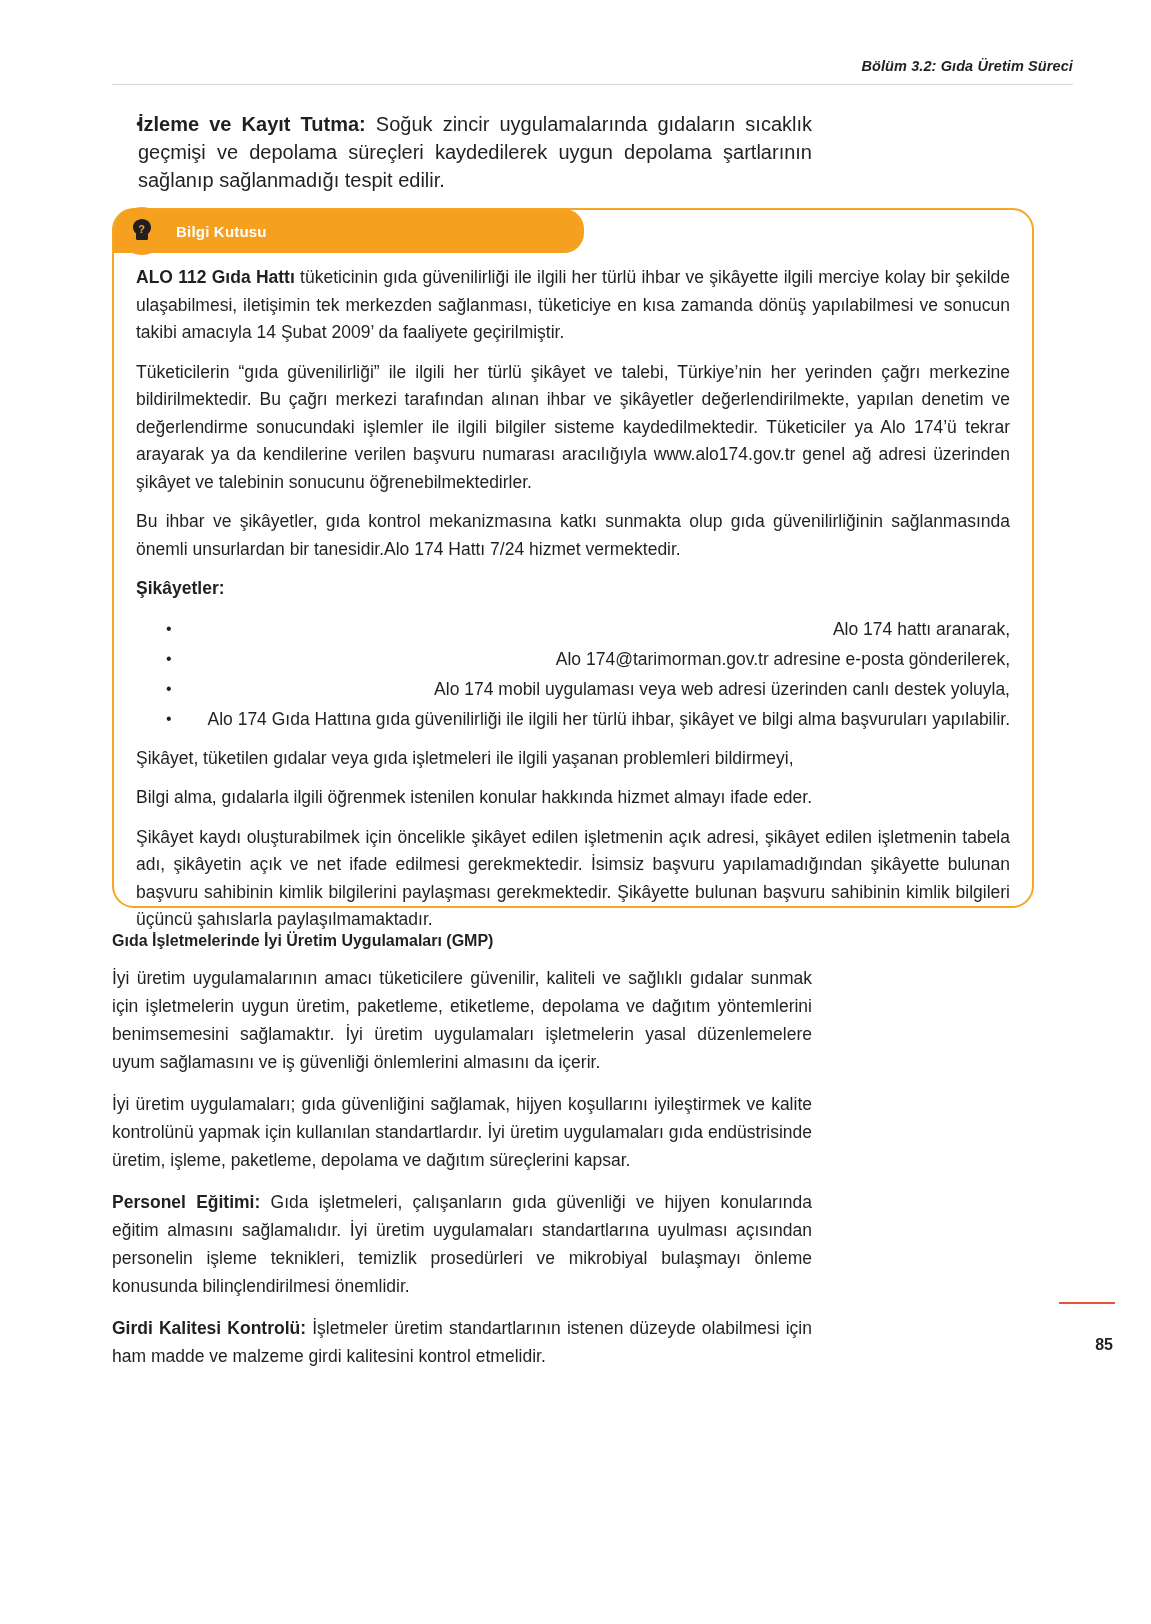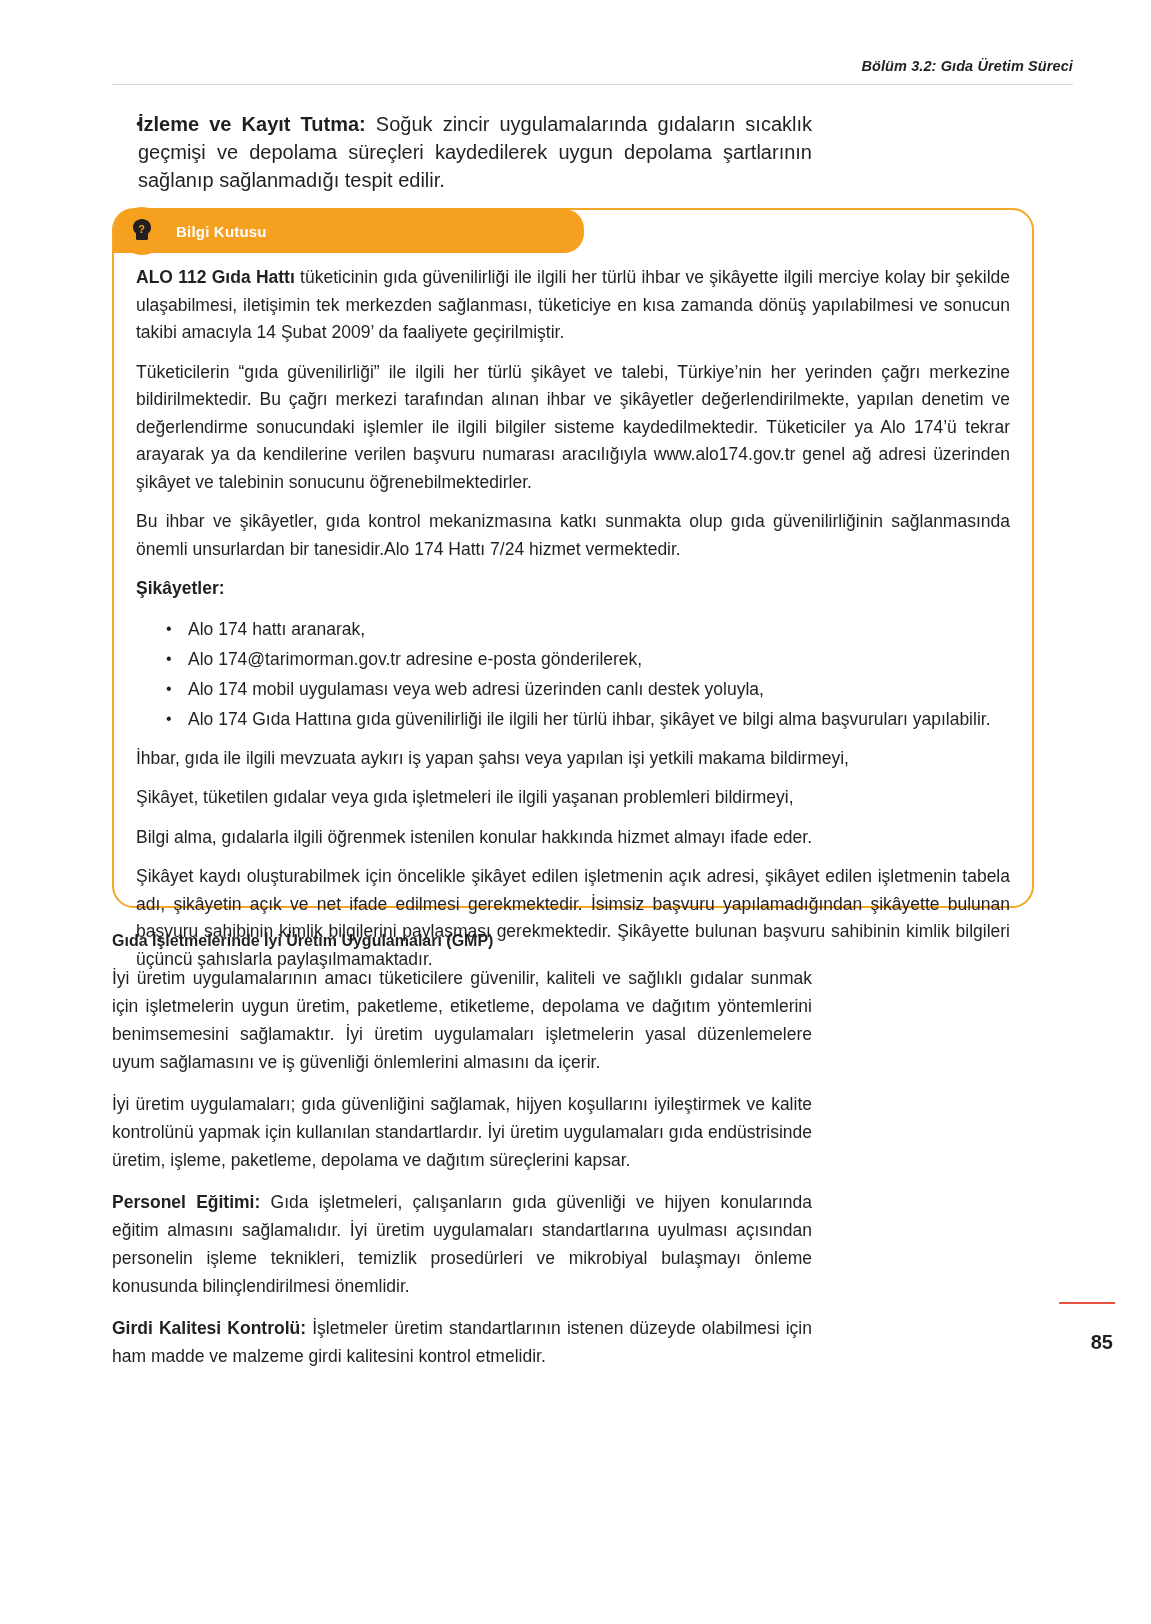"Alo 174 hattı aranarak," .ib-list li .t { text-align: none -> right }
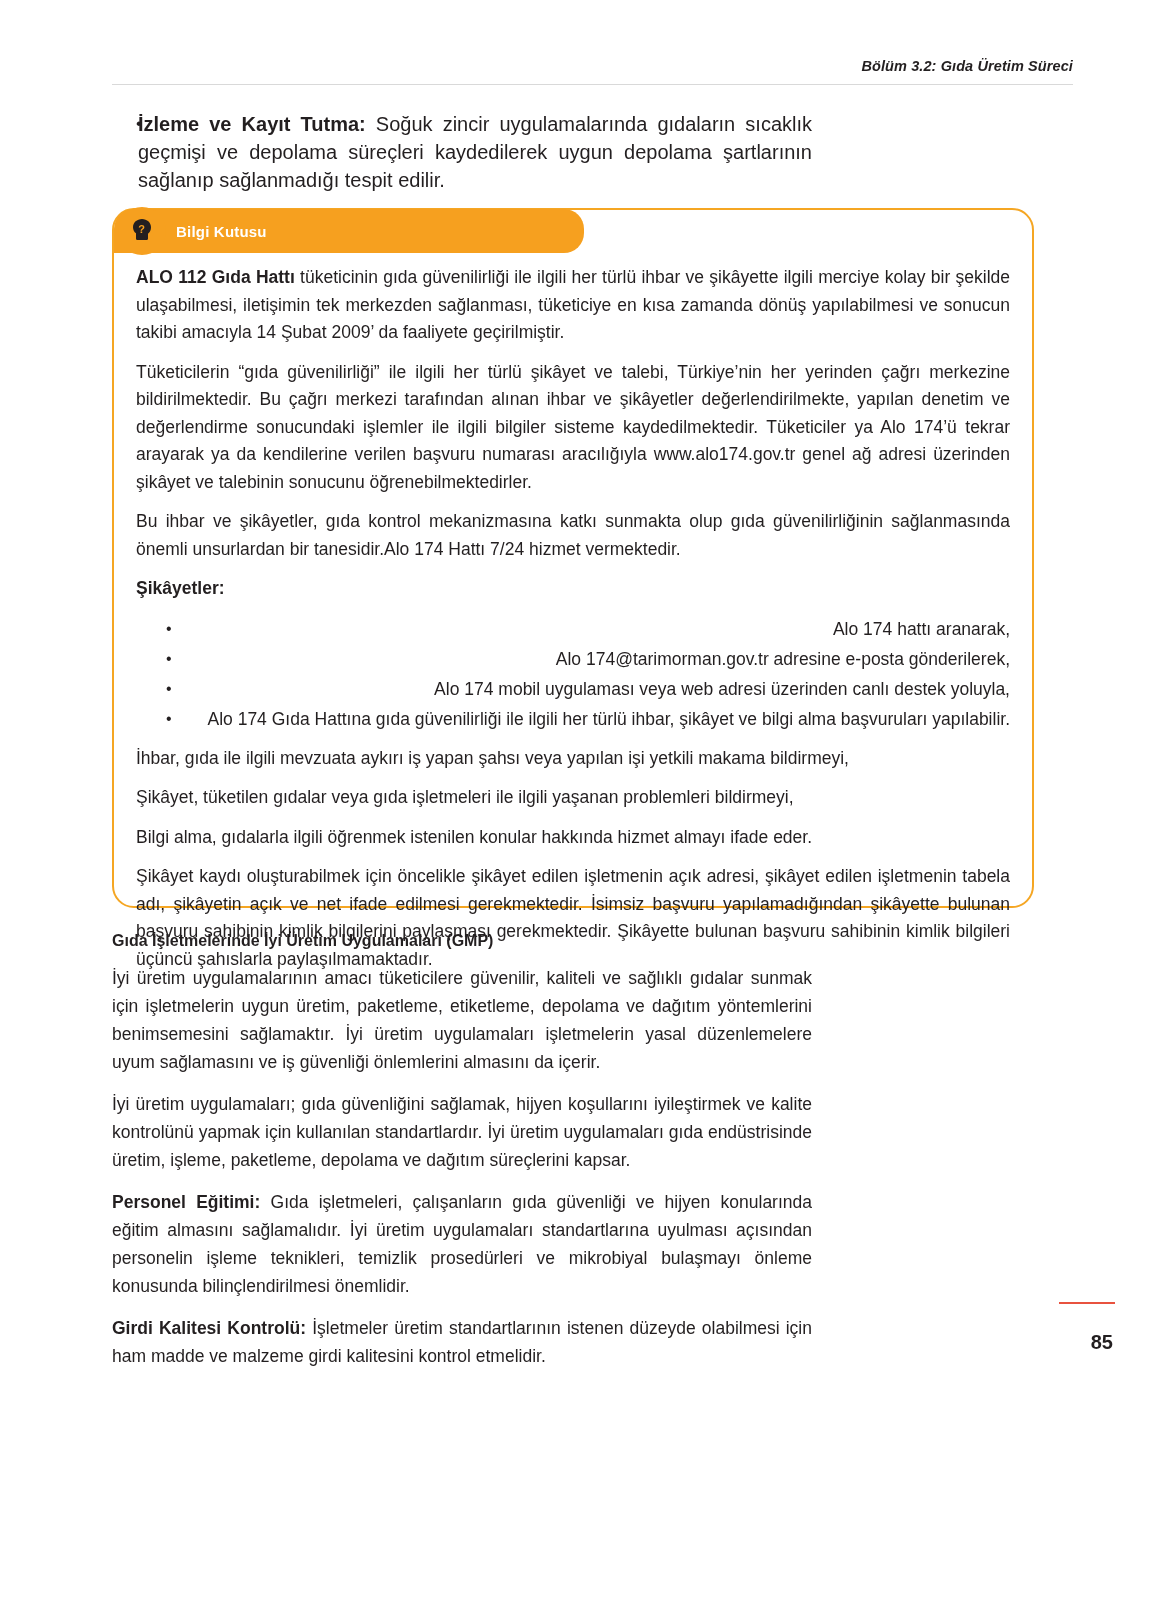"İhbar, gıda ile ilgili mevzuata" p { html: <p>İhbar, gıda ile ilgili mevzuata aykırı iş yapan şahsı veya yapılan işi yetkili makama bildirmeyi,</p> -> none }
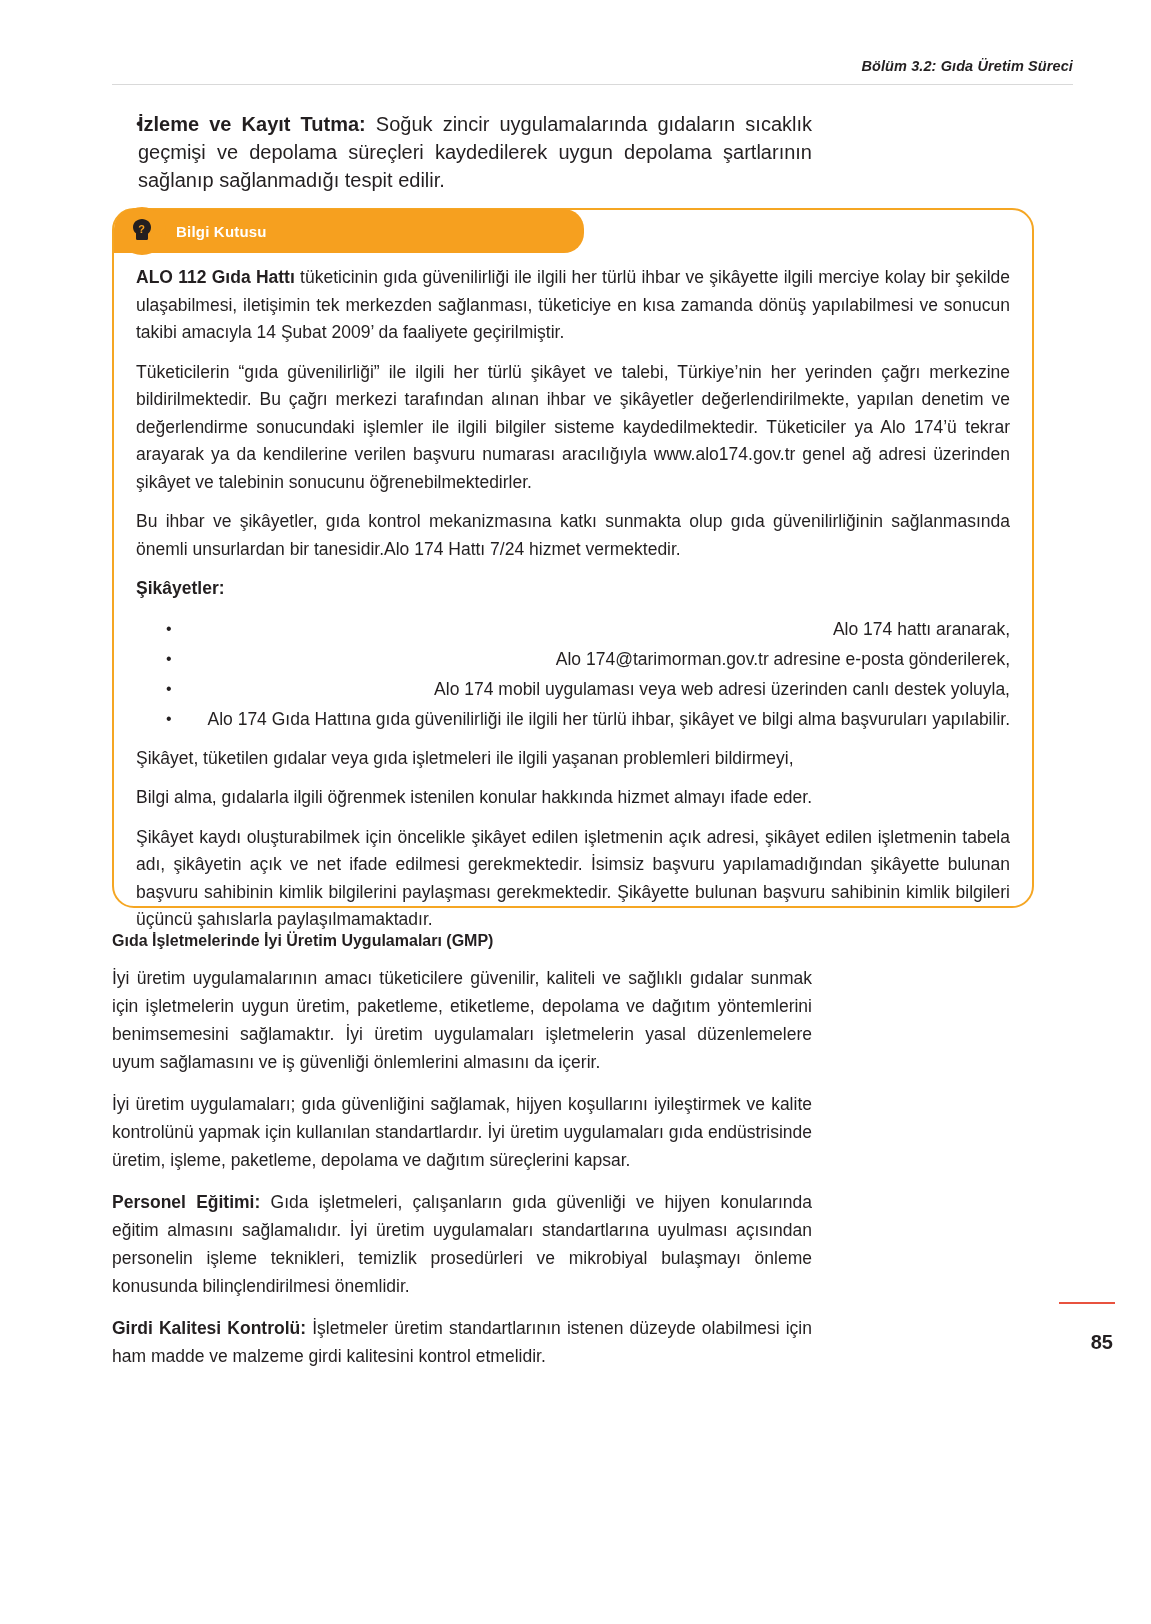"85" .pagenum { font-size: 20px -> 16px }
